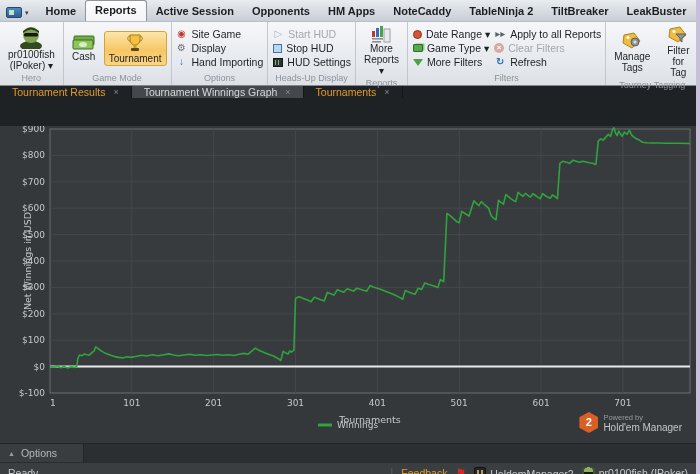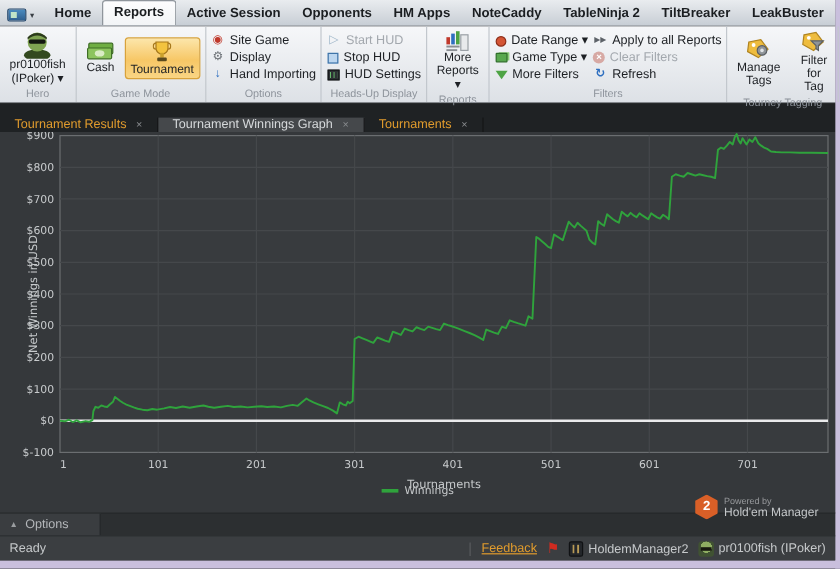"Tournament Results" .doc-tabs { align-items: flex-end -> flex-start; height: 24px -> 40px }
